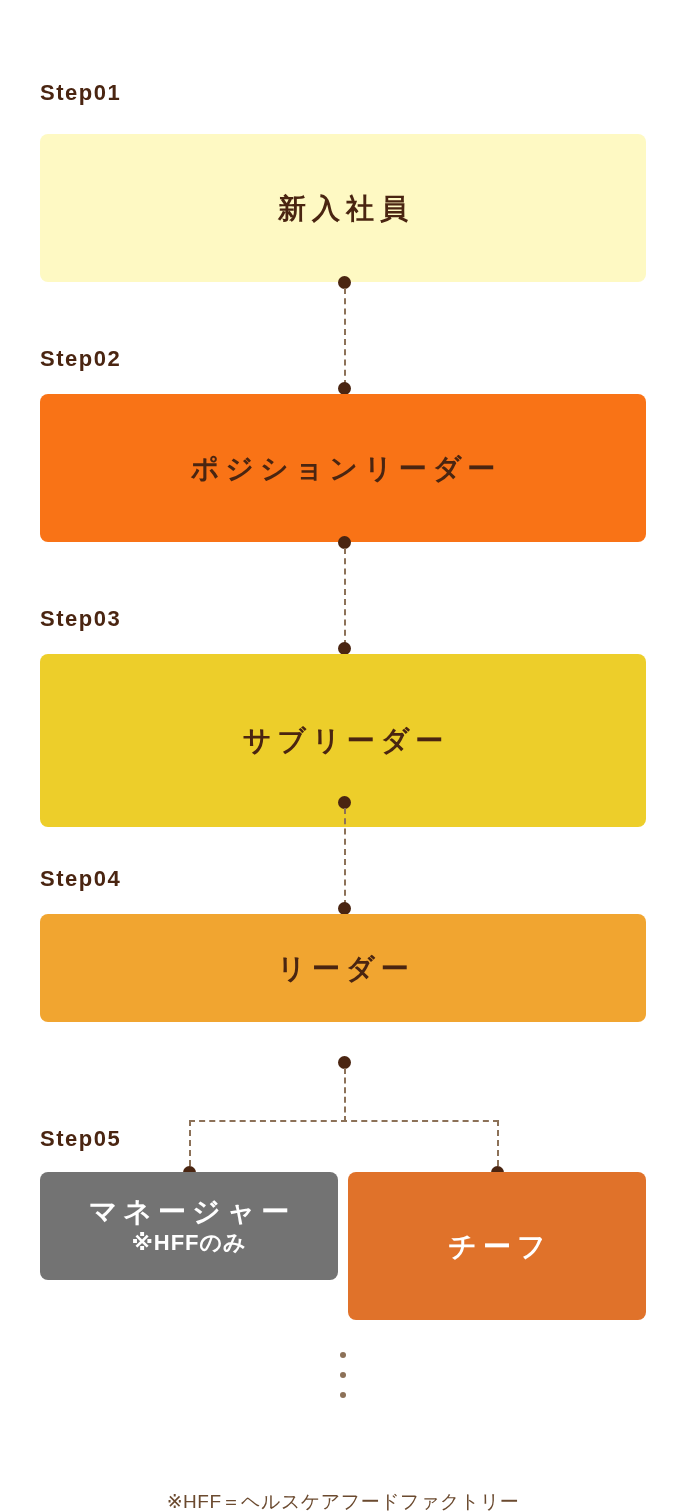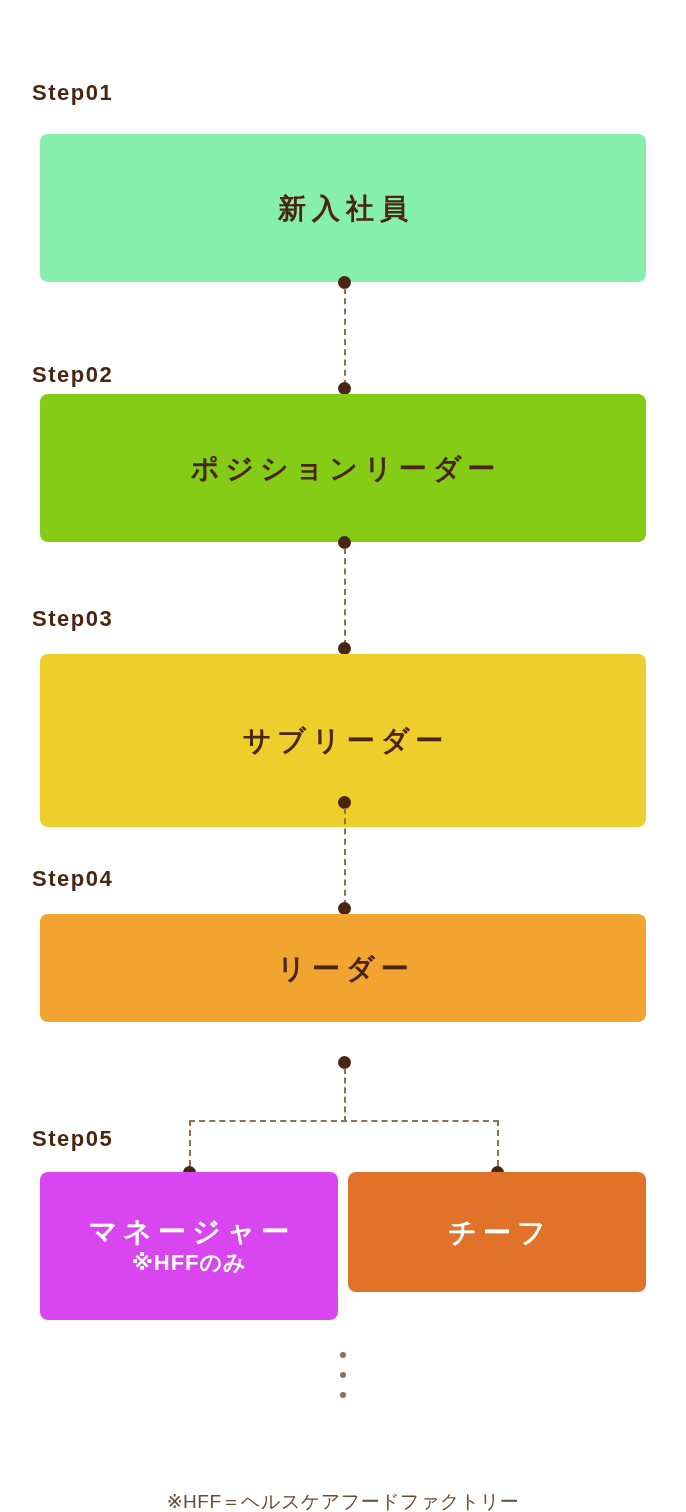"Step01" .step-label { left: 32px -> 40px }
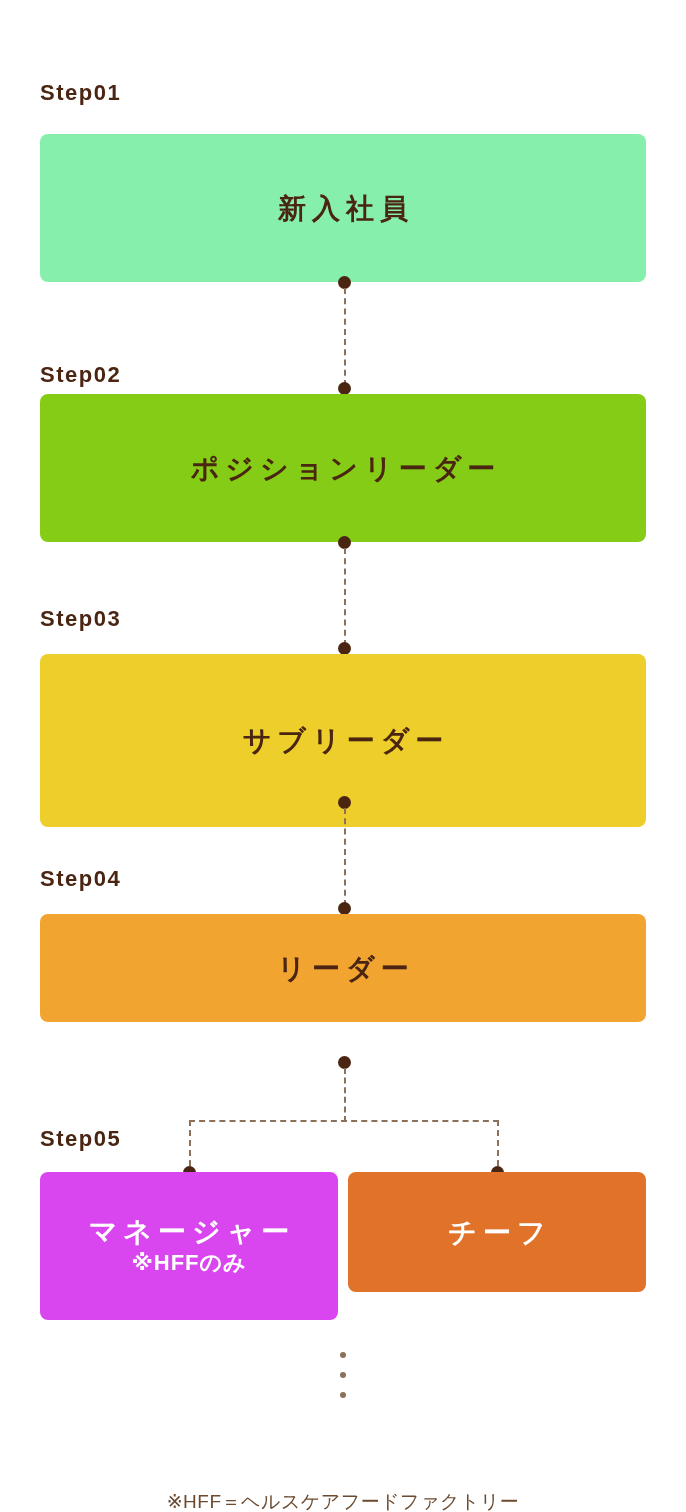"新入社員" div.step-box { background: #86efac -> #fef9c3 }
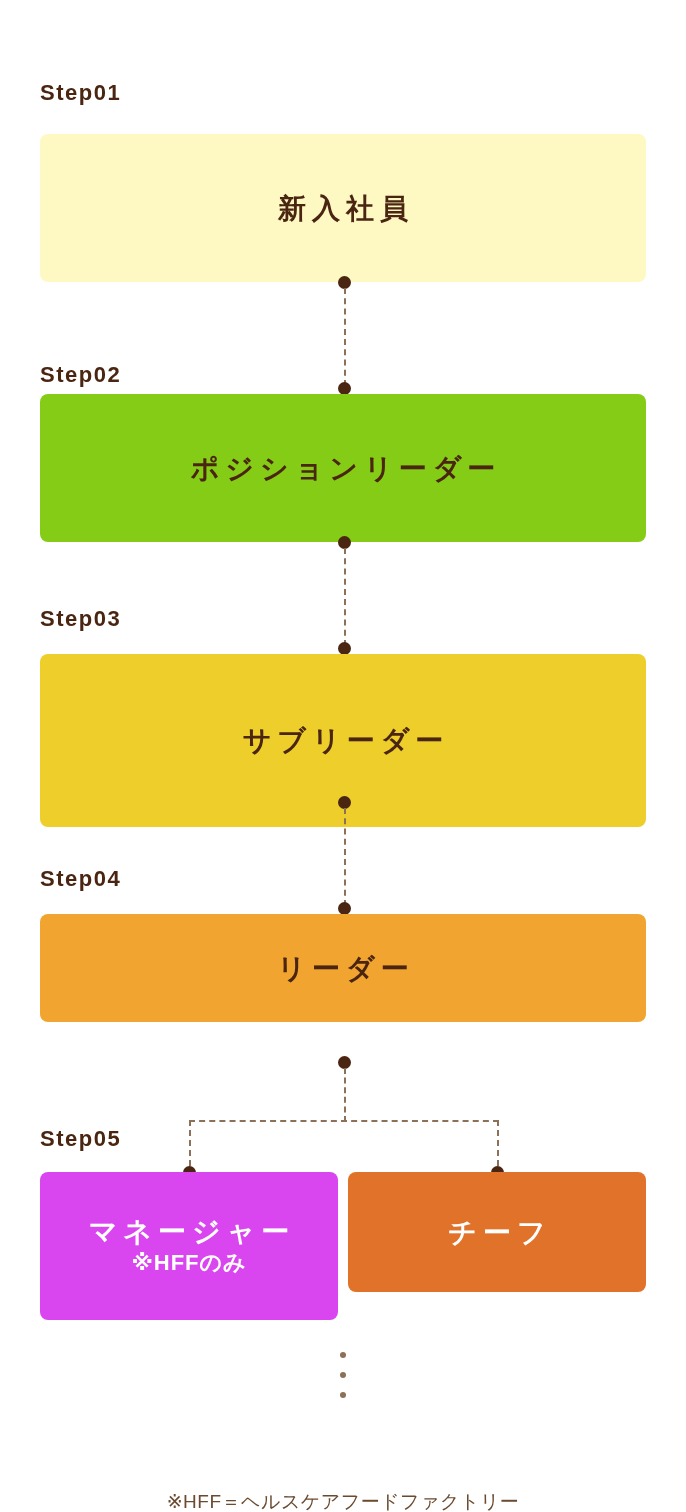"Step02" div.step-label { margin-top: 16px -> none }
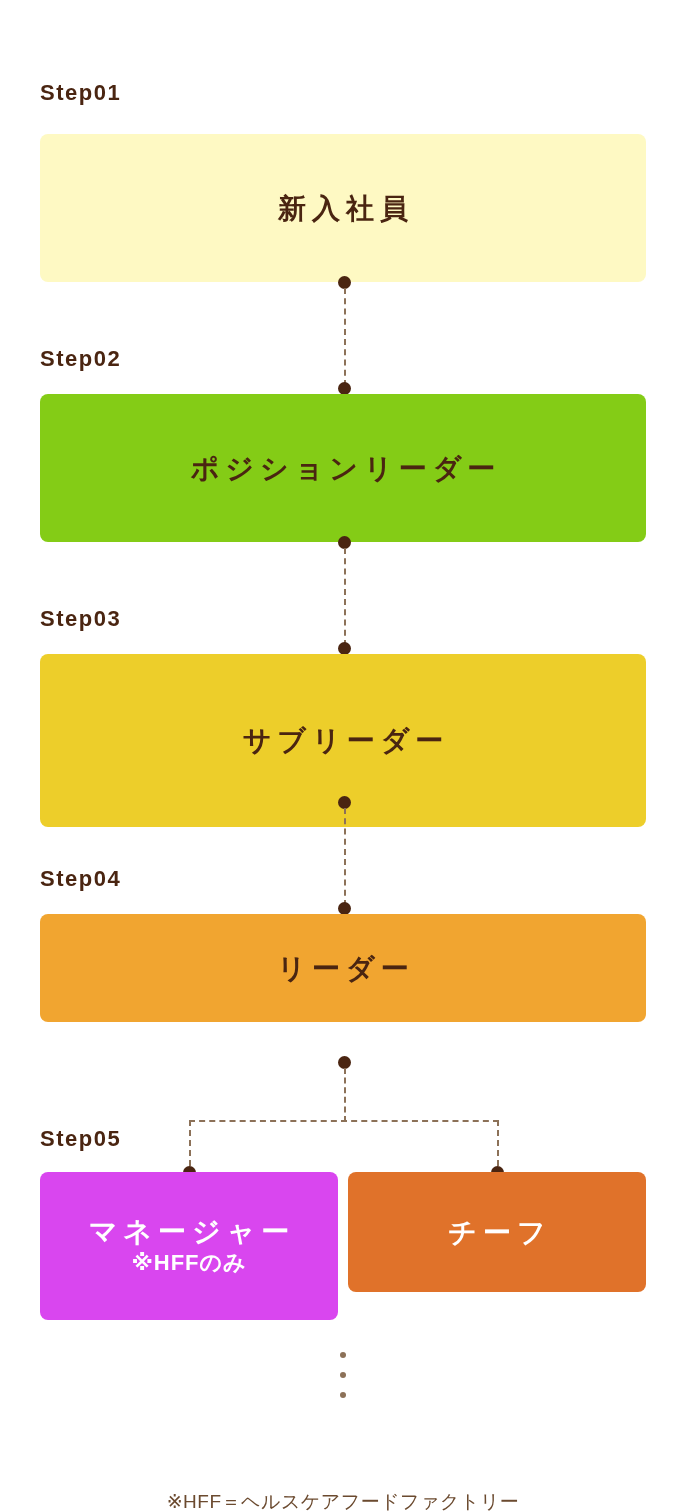"ポジションリーダー" div.step-box { background: #84cc16 -> #f97316 }
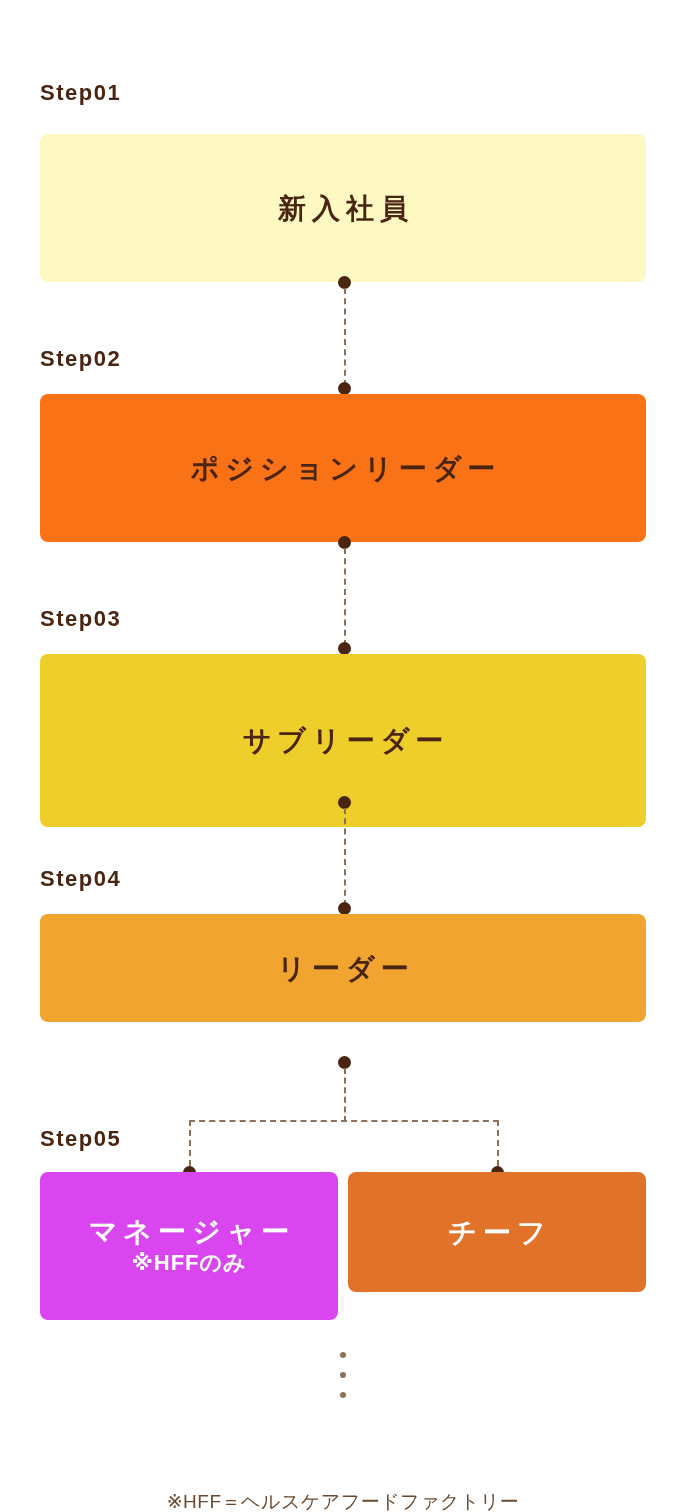"マネージャー" div.step-box { background: #d946ef -> #737373; height: 148px -> 108px }
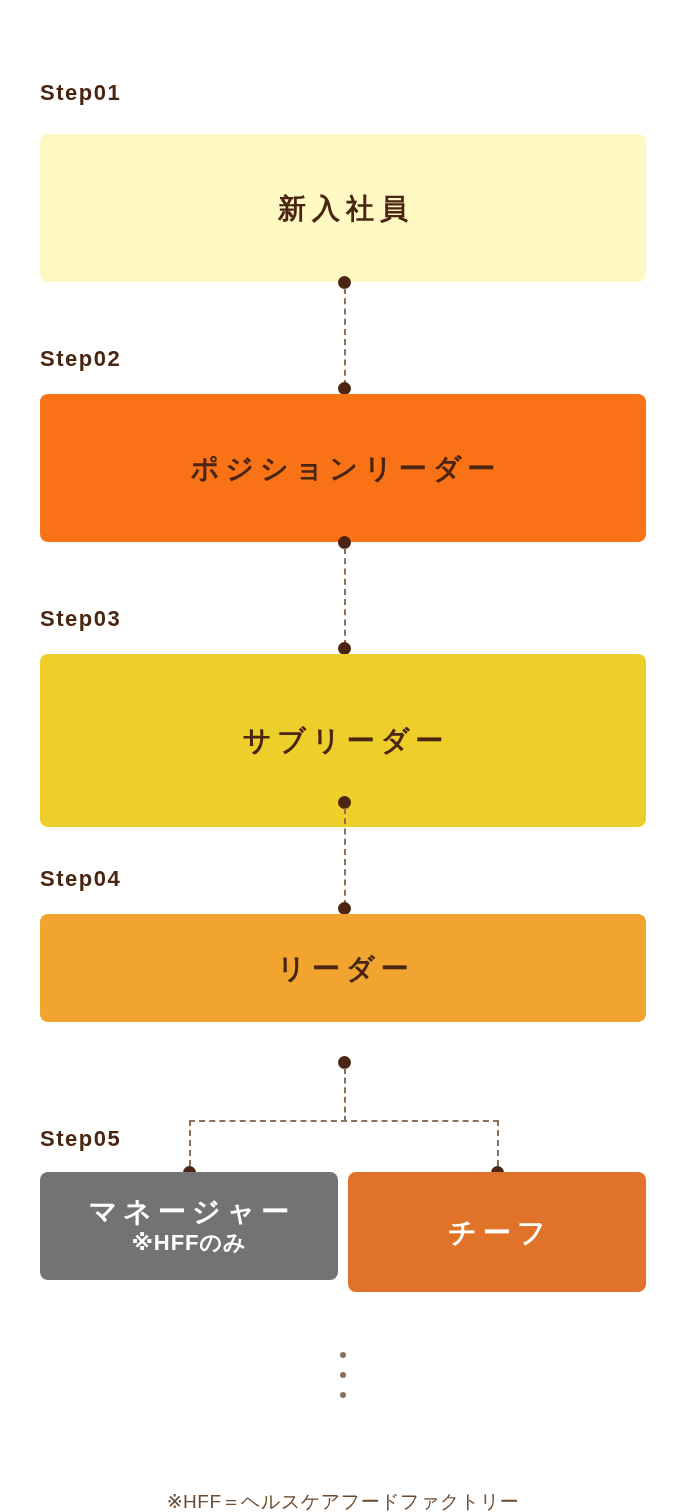"チーフ" div.step-box { height: 120px -> 148px }
